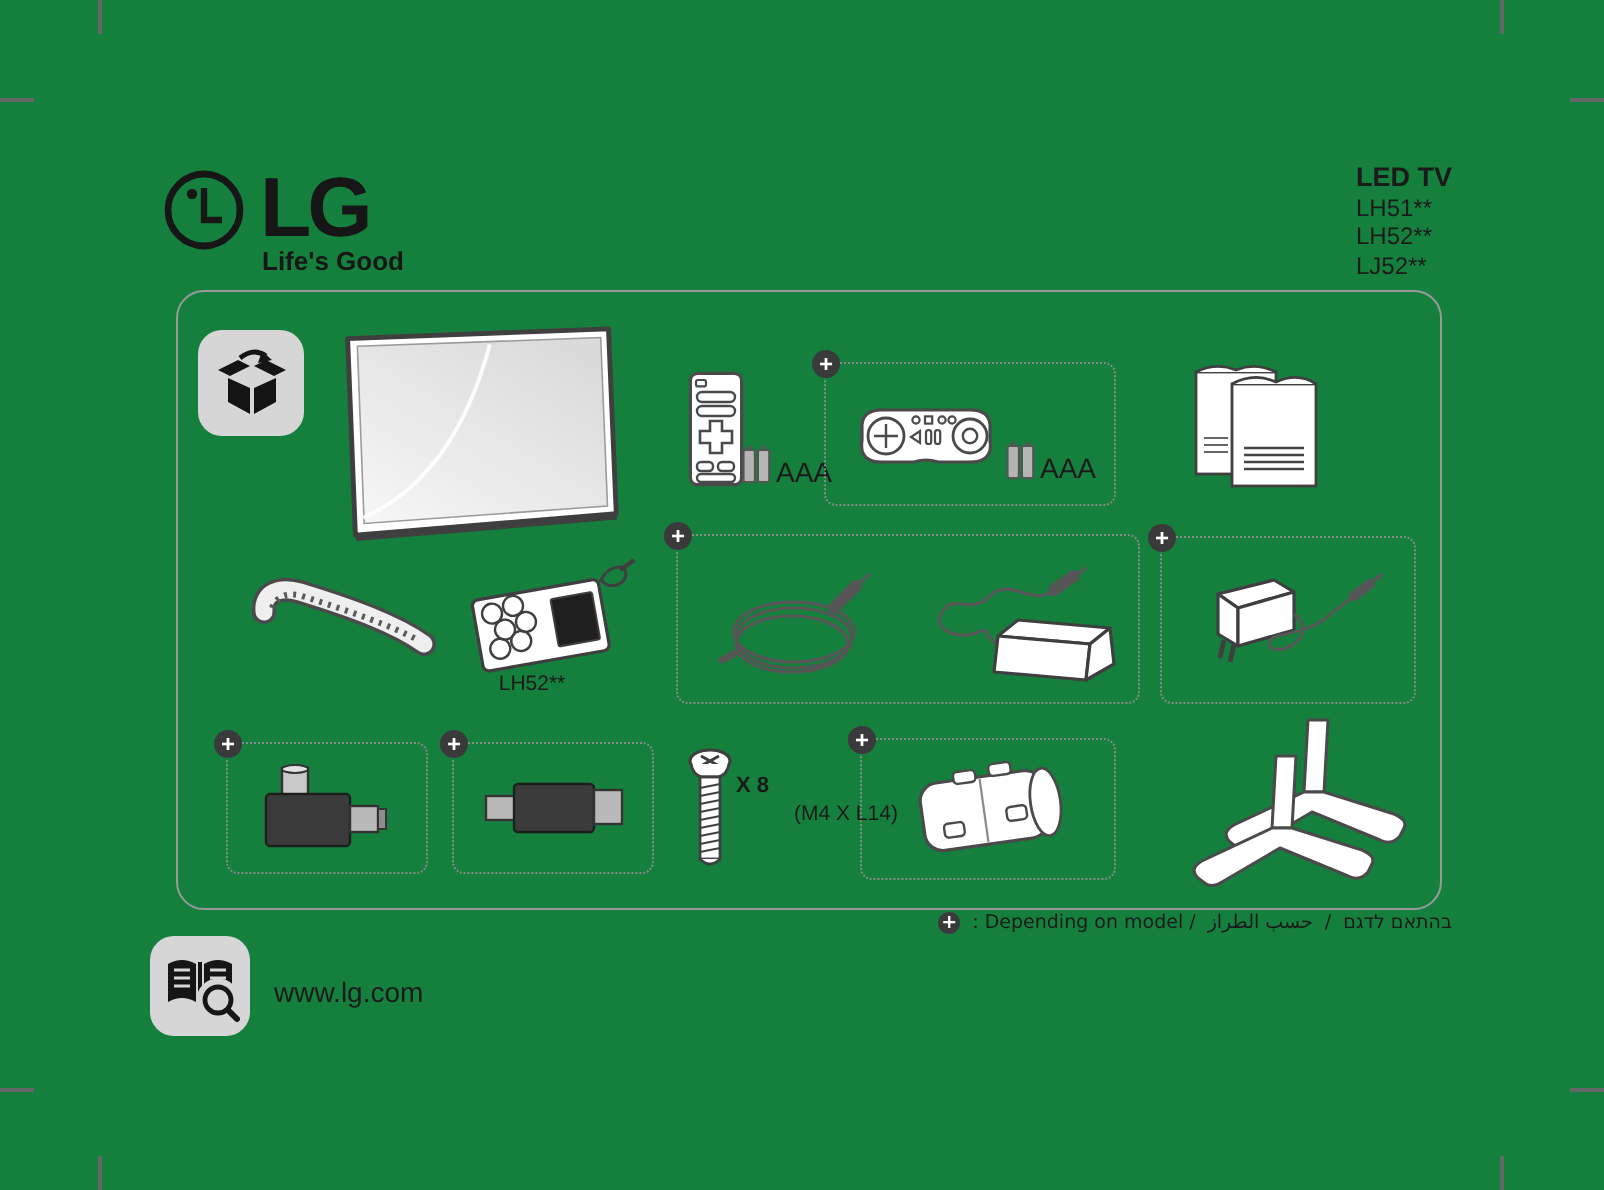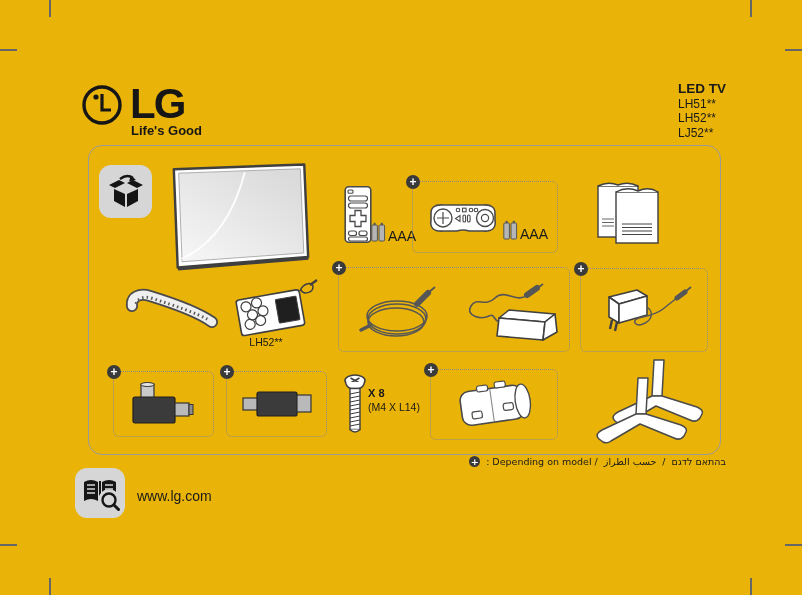"LG" .page { background: #eab308 -> #15803d }
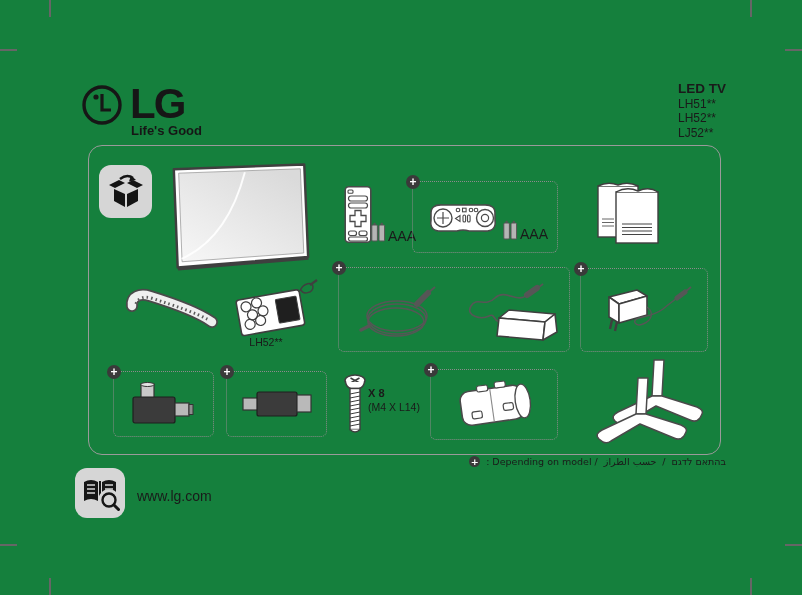"(M4 X L14)" .screw-text .spec { margin-left: none -> 29px }
